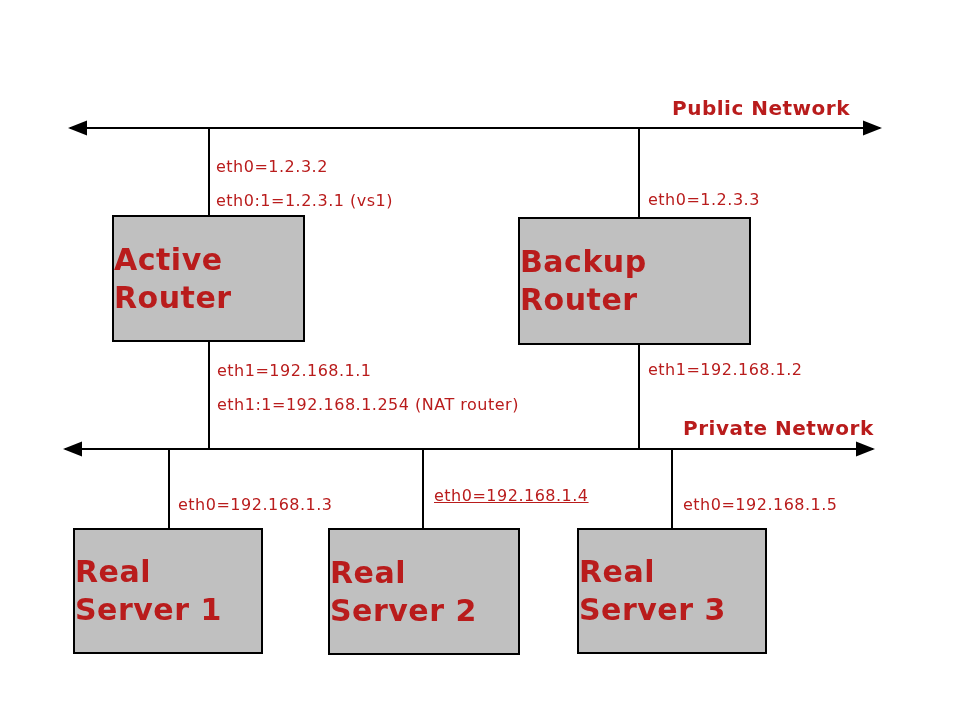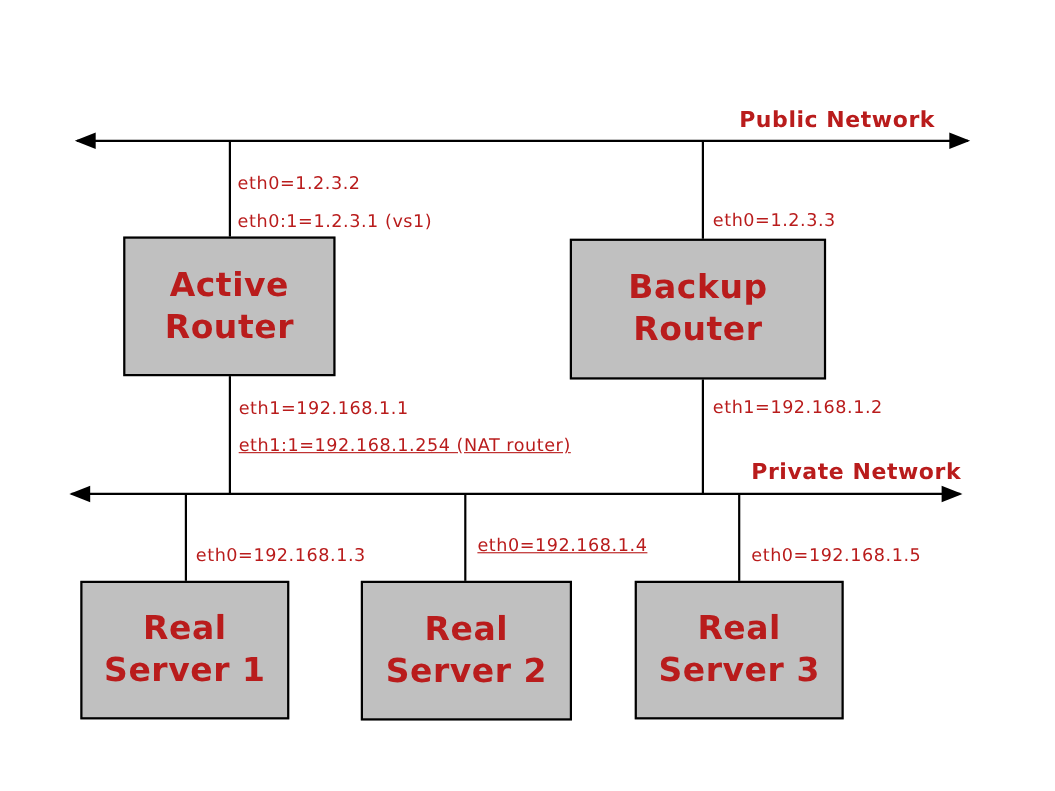"Active" .node { align-items: center -> flex-start }
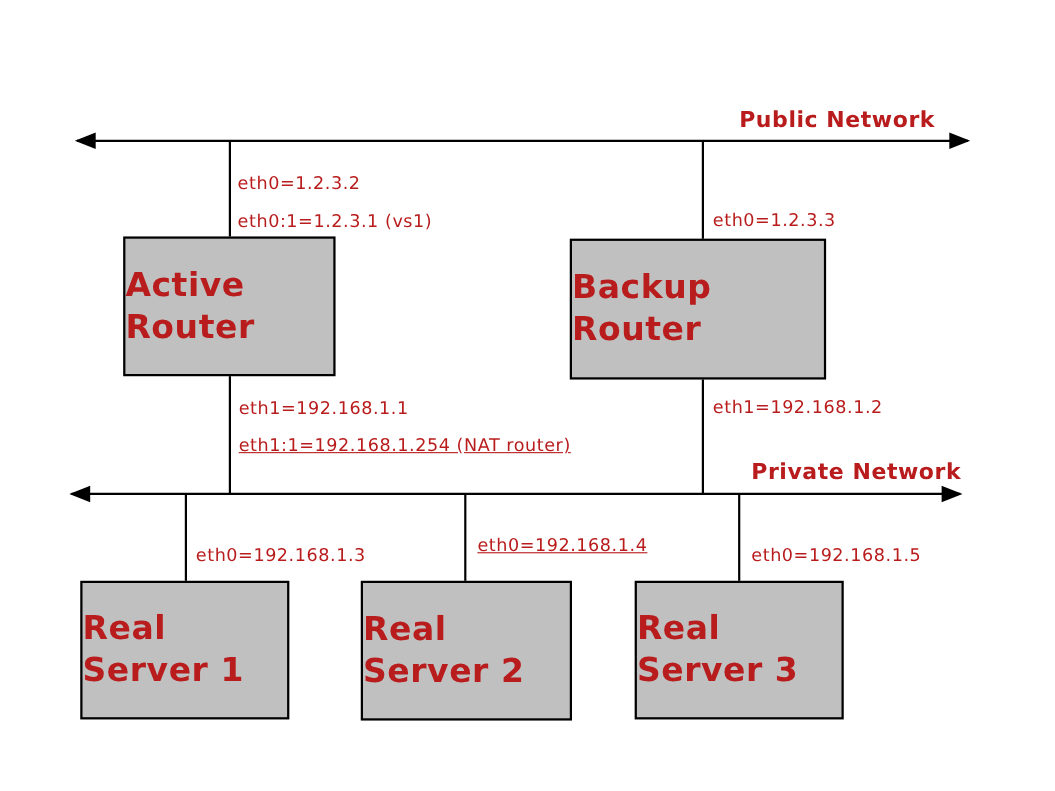"eth1:1=192.168.1.254 (NAT router)" div.iface { text-decoration: underline -> none }
